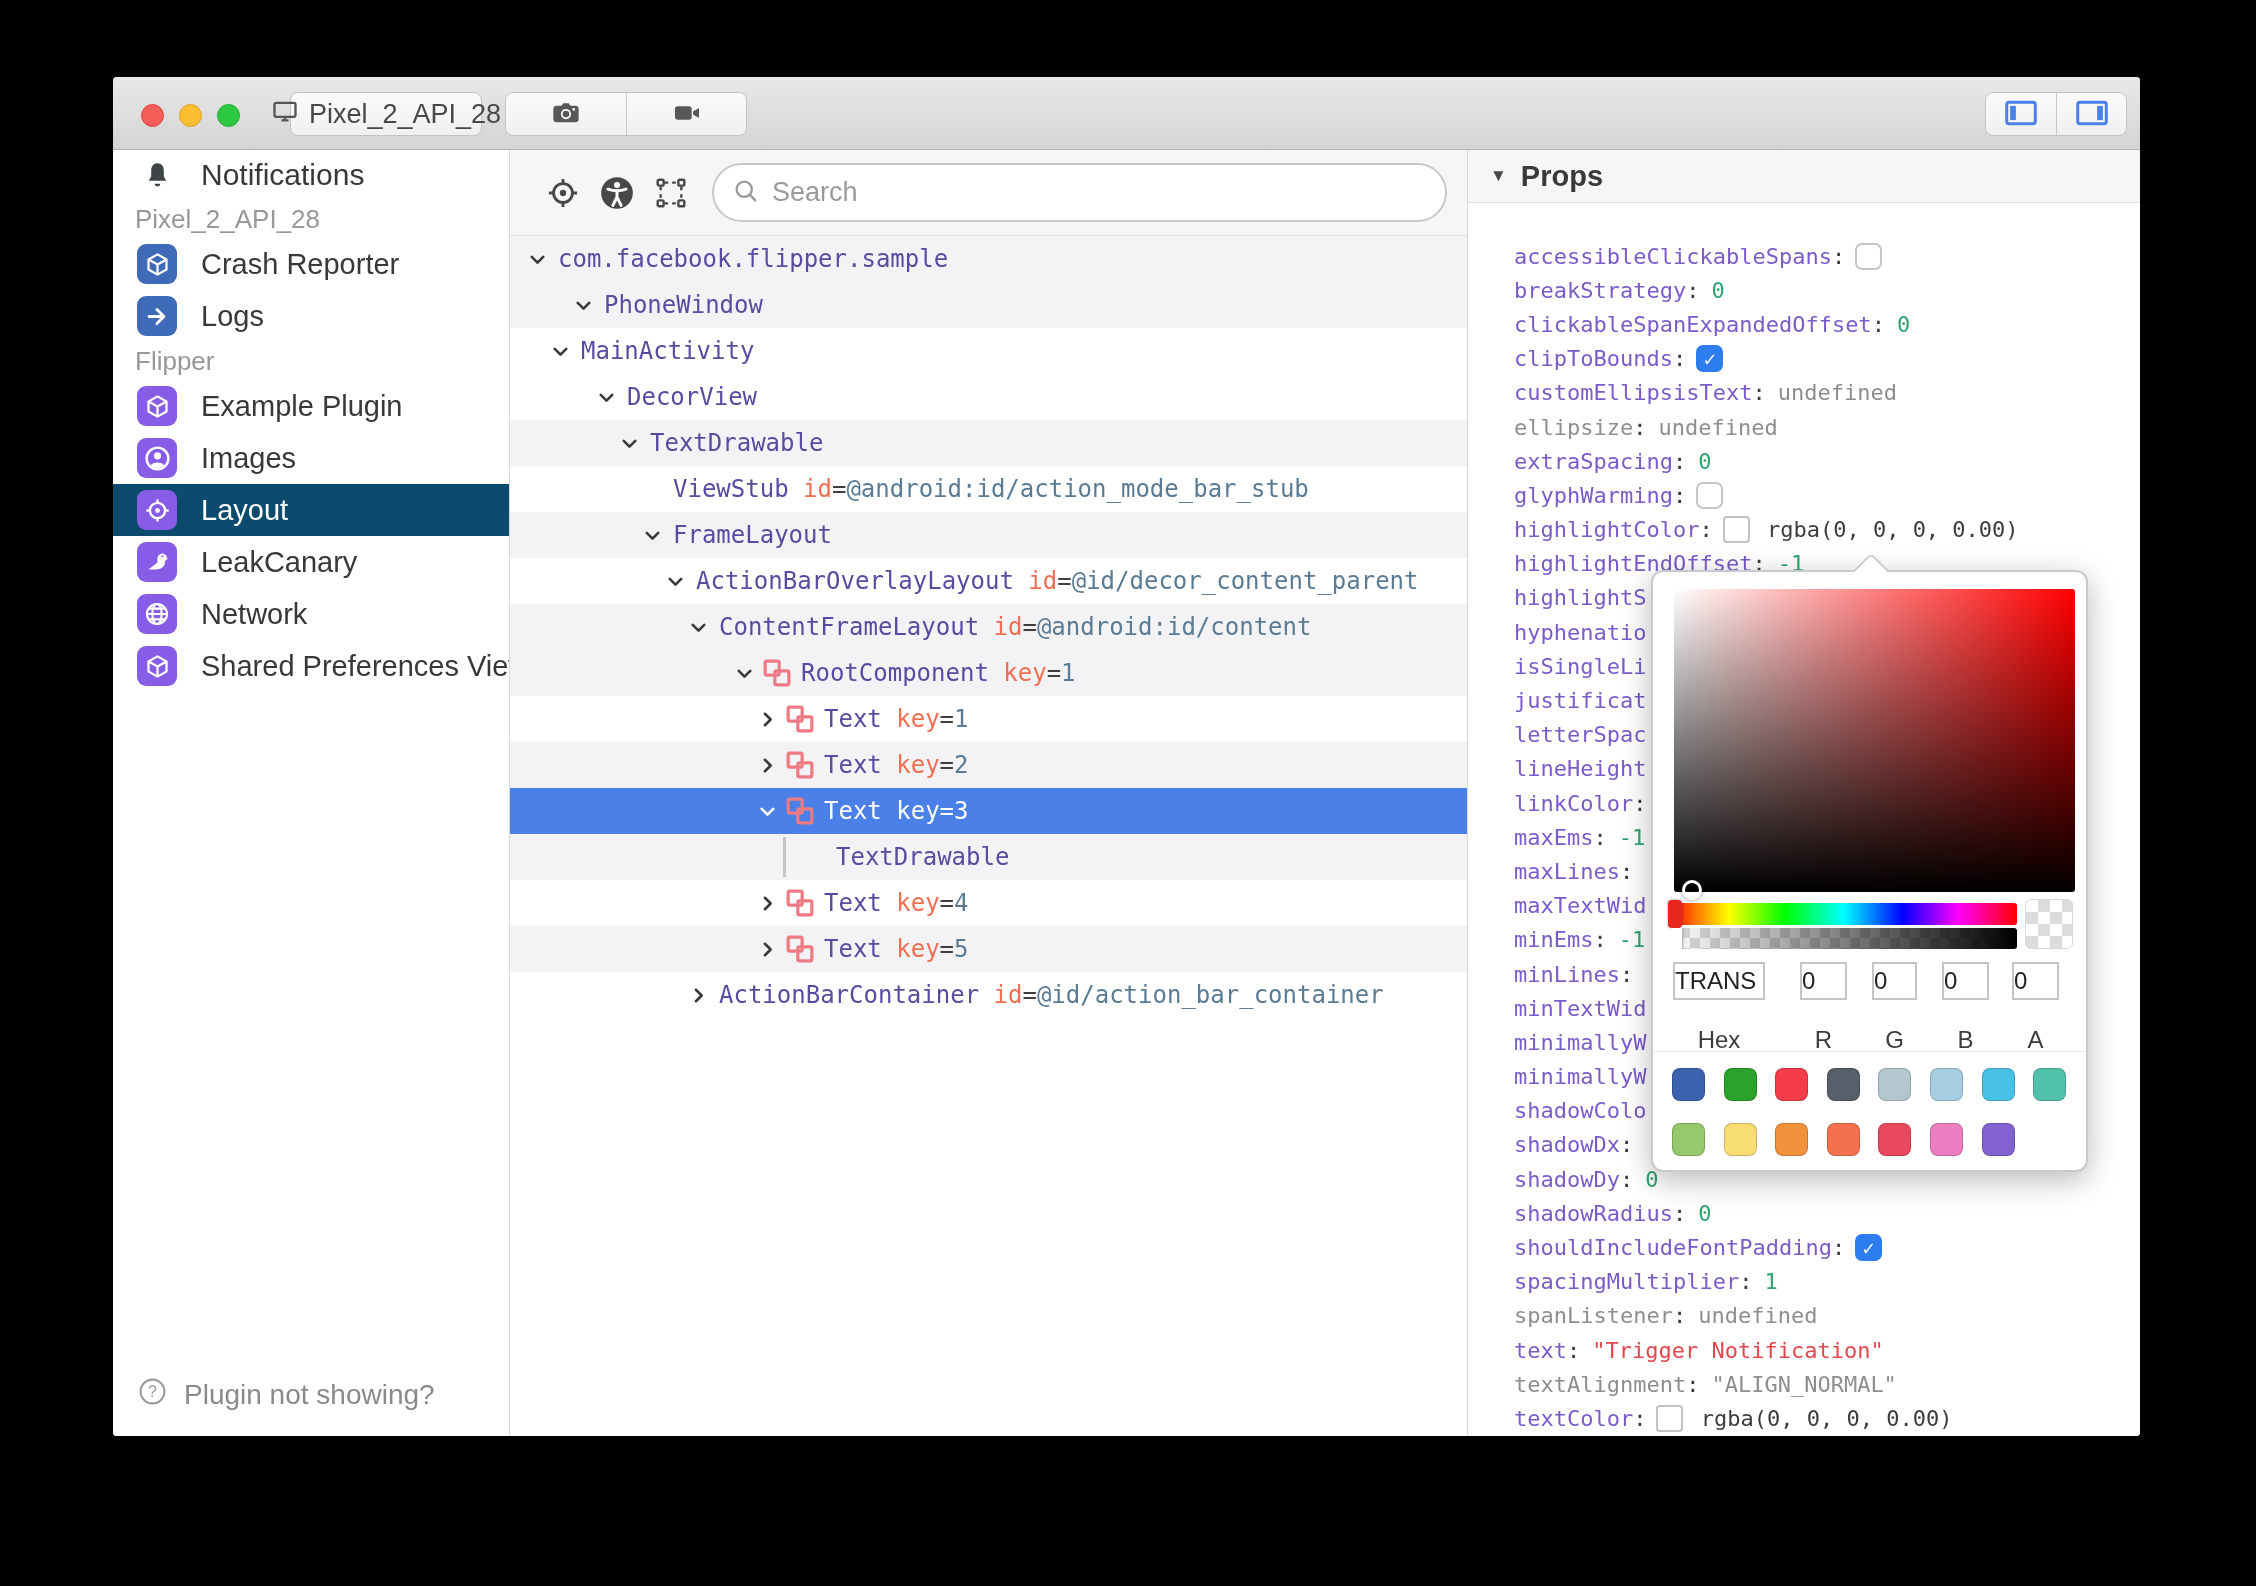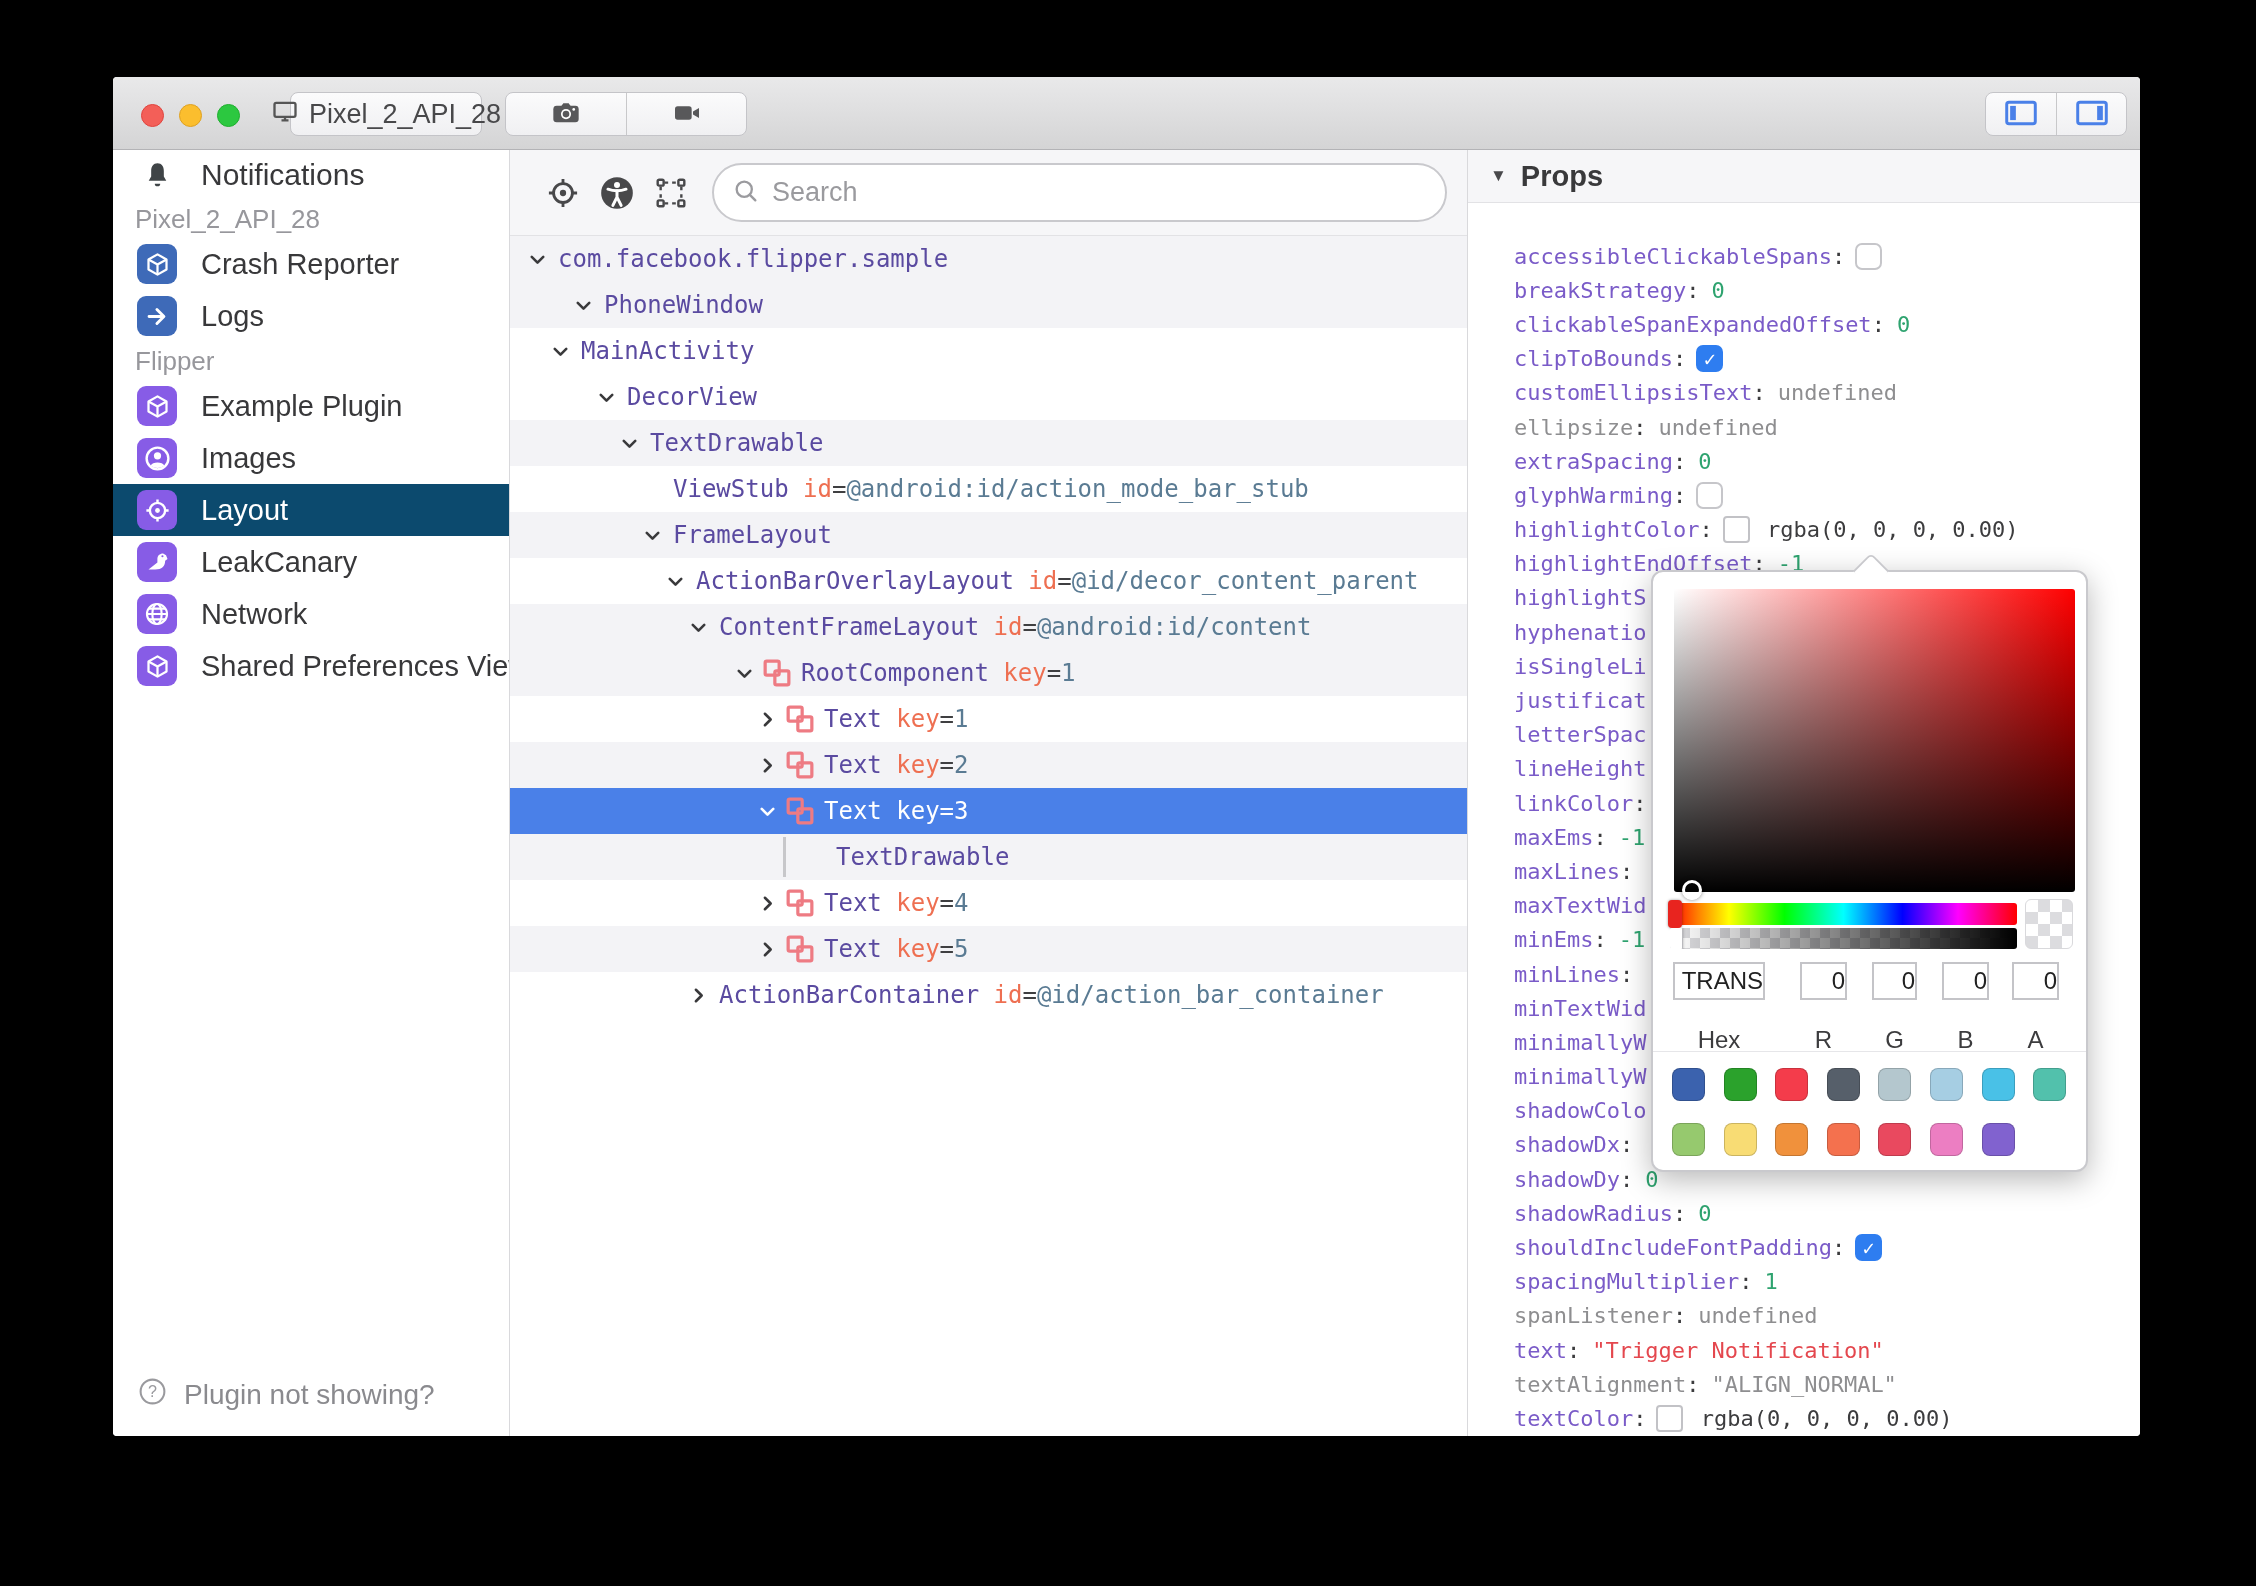"TRANS" .pk-input { text-align: right -> left }
